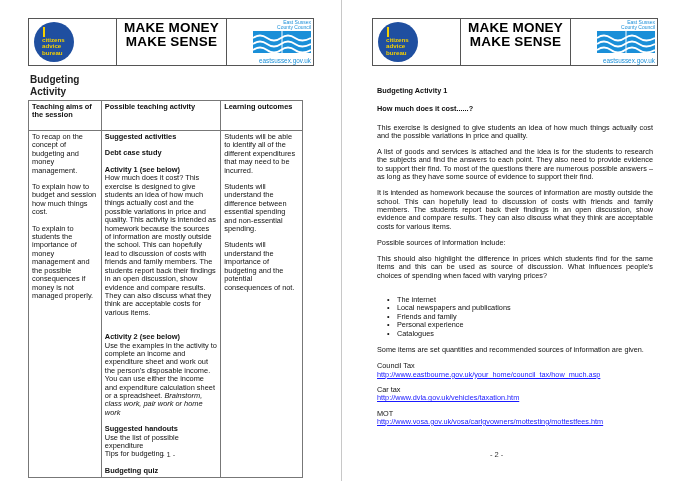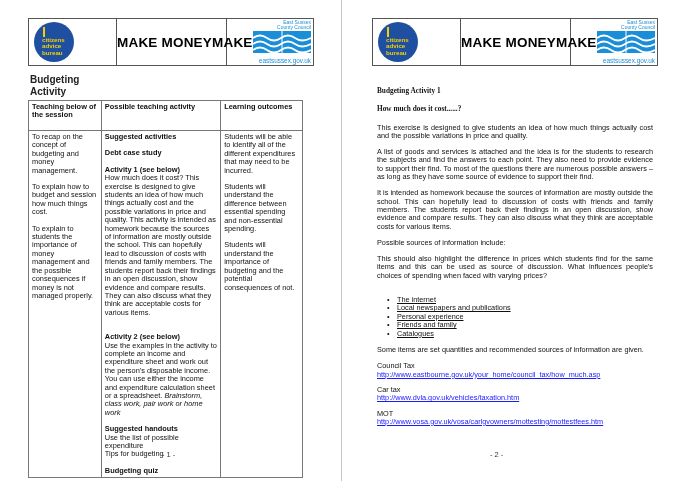"MAKE MONEY" .banner .c2 { flex-direction: row -> column }
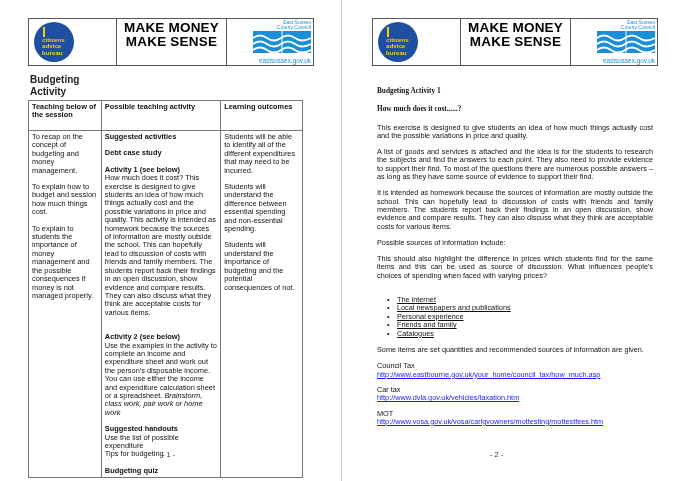"Budgeting Activity 1" .p2-body .h { font-family: Liberation Serif, serif -> none }
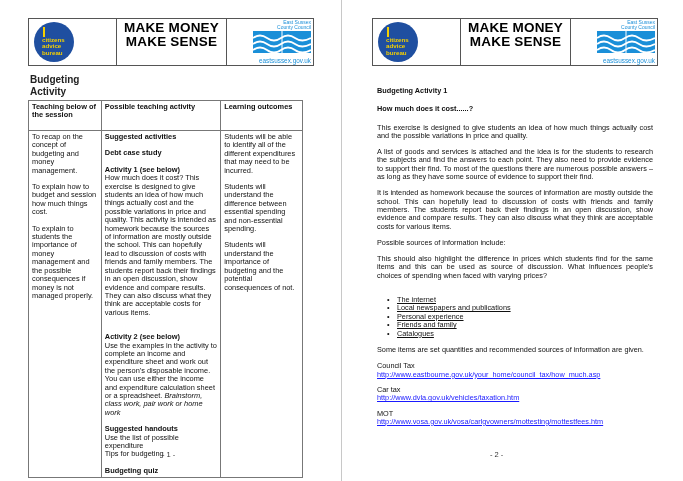"Teaching below of the session" th.col1 { text: below -> aims }
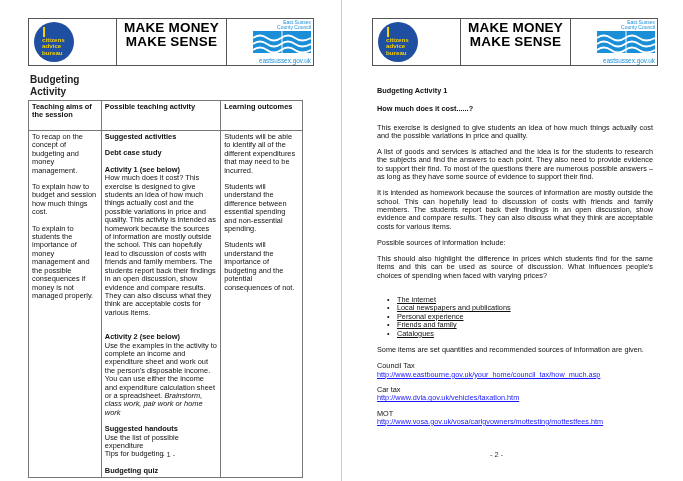"The internet" .p2-body ul { text-decoration: underline -> none }
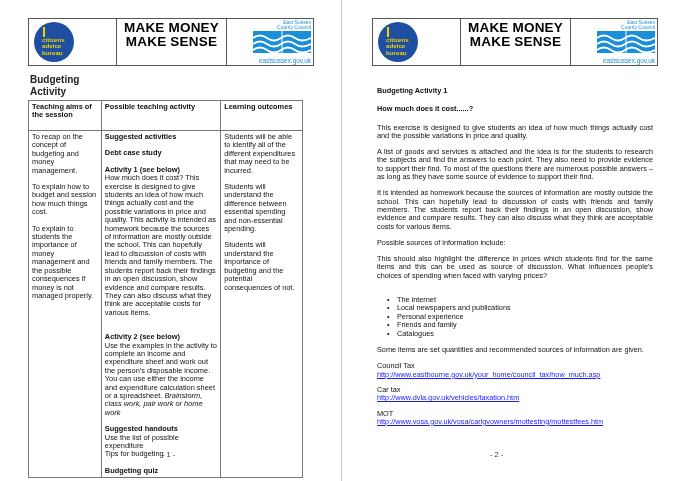"Personal experience" li { order: before "Friends and family" -> after "Friends and family" }
